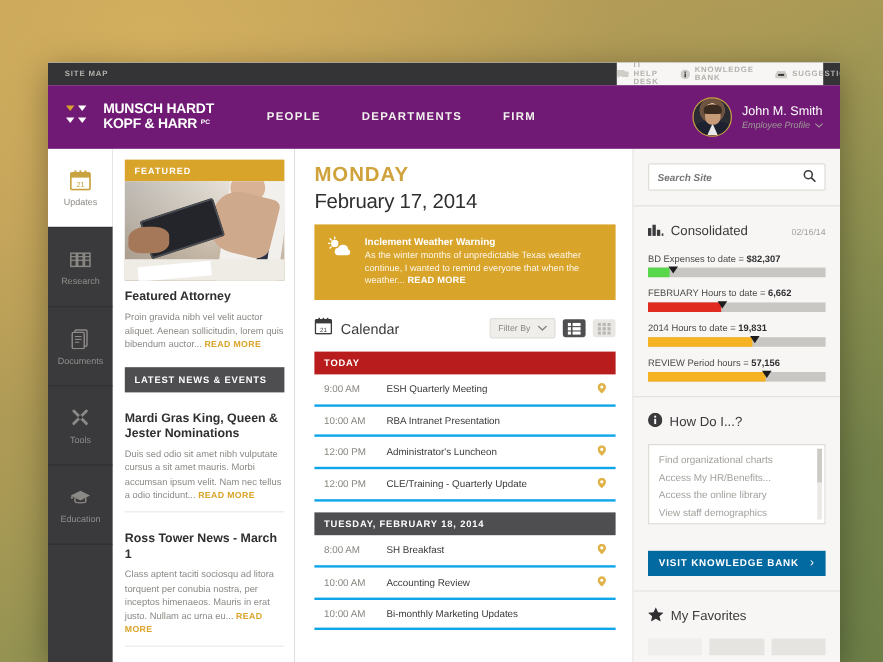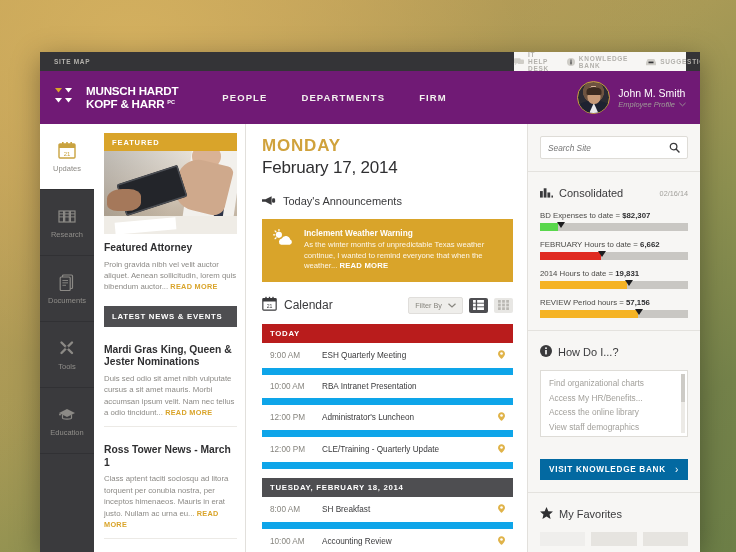"Search Site" .searchwrap input { font-weight: none -> bold }
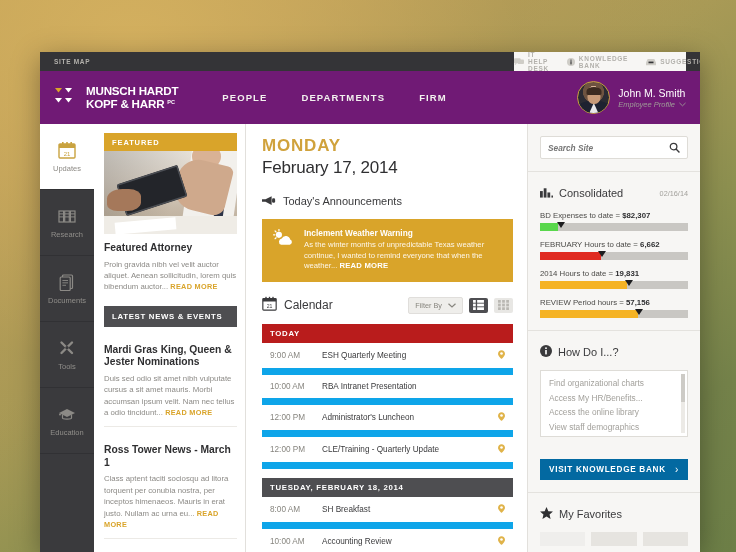"Today's Announcements" div.sechead { html: <div> <span> <svg> <path></path> <rect></rect> </svg> </span> <span>Today's Announcements</span> </div> -> none }
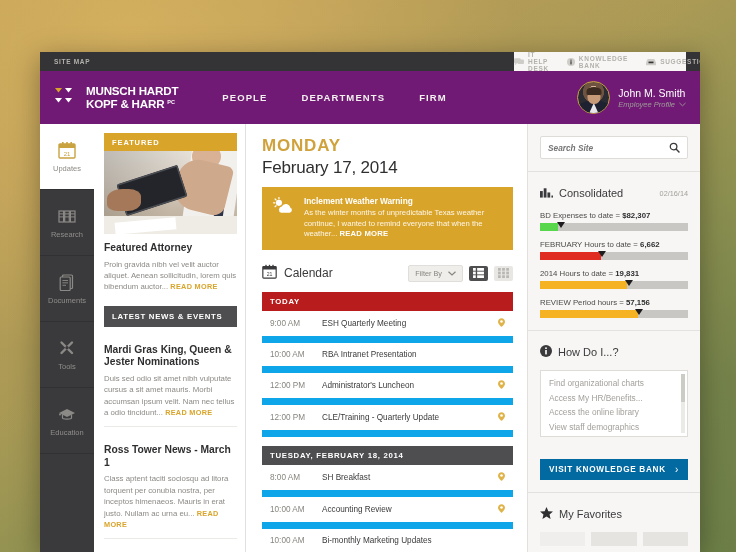"9:00 AM" .evrow { border-bottom: 7px solid #0ea5e9 -> 2px solid #0ea5e9 }
